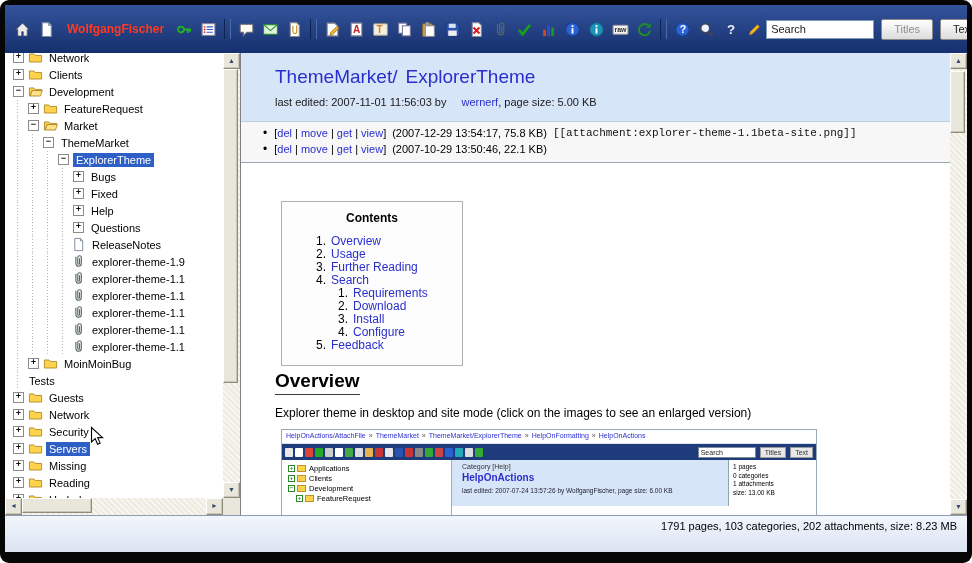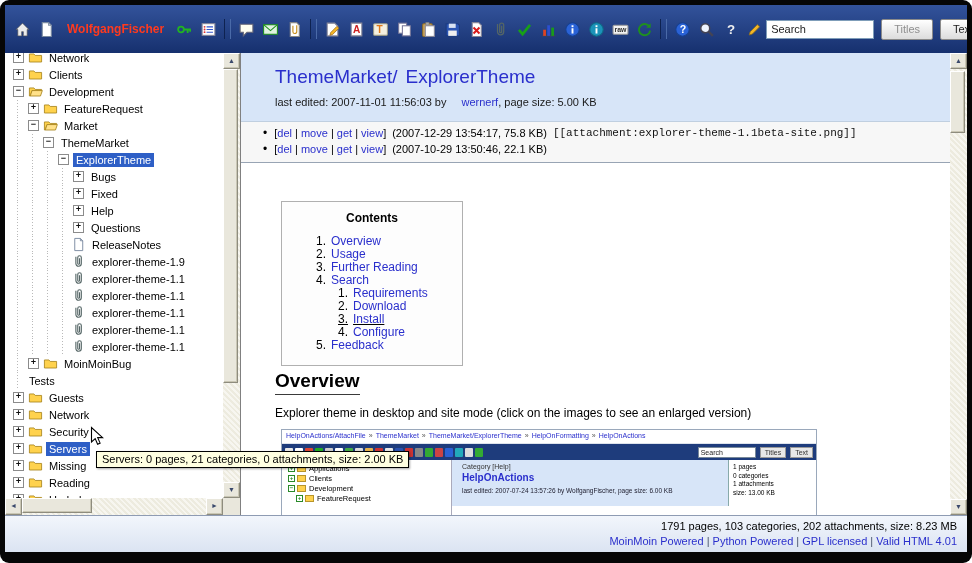"3. Install" div.tocrow { text-decoration: underline -> none }
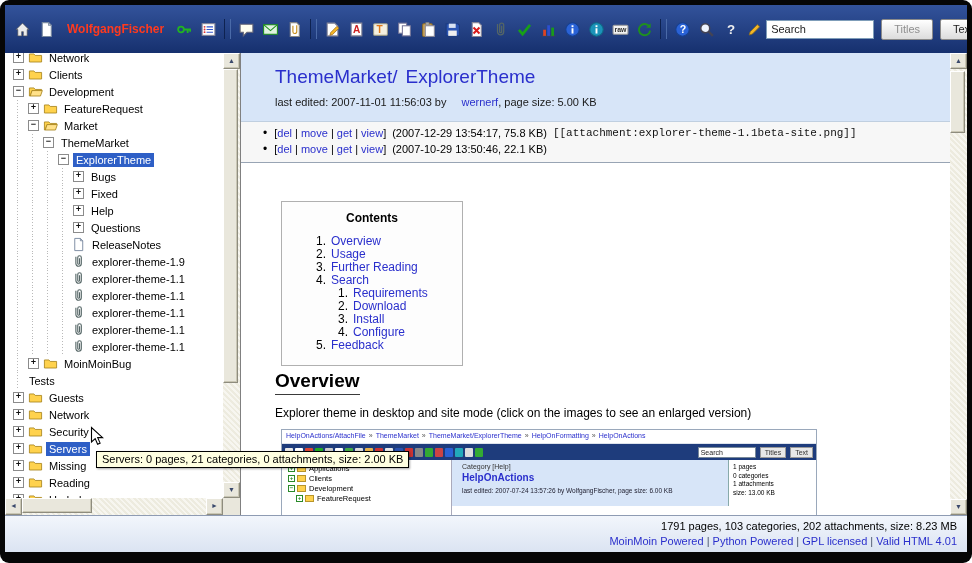"Serv­ers: 0 pages, 21 categories," div.tooltip { html: <div>Serv­ers: 0 pages, 21 categories, 0 attachments, size: 2.00 KB</div> -> none }
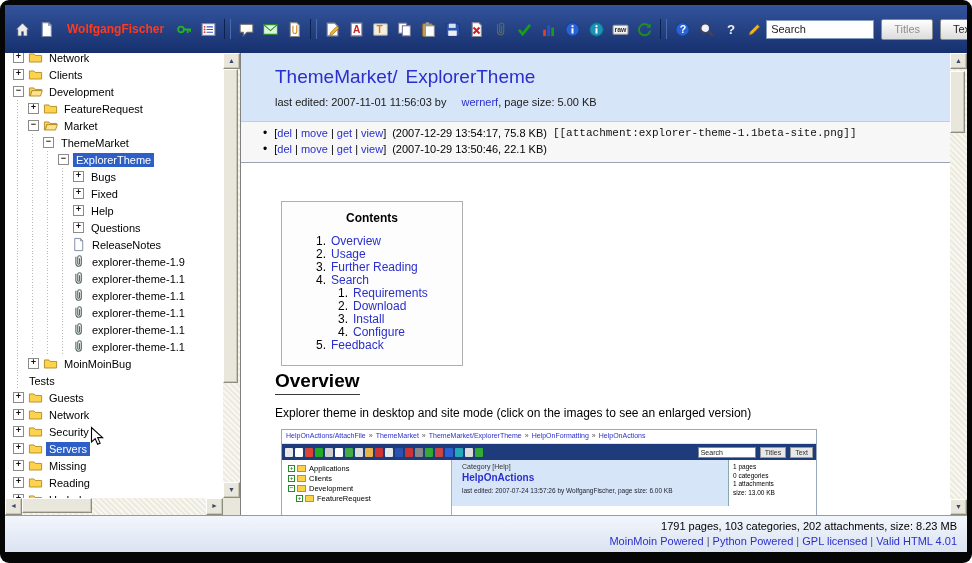"MoinMoin Powered | Python Powered" div.sbline2 { html: <div><a>MoinMoin Powered</a><span> | </span><a>Python Powered</a><span> | </span><a>GPL licensed</a><span> | </span><a>Valid HTML 4.01</a></div> -> none }
